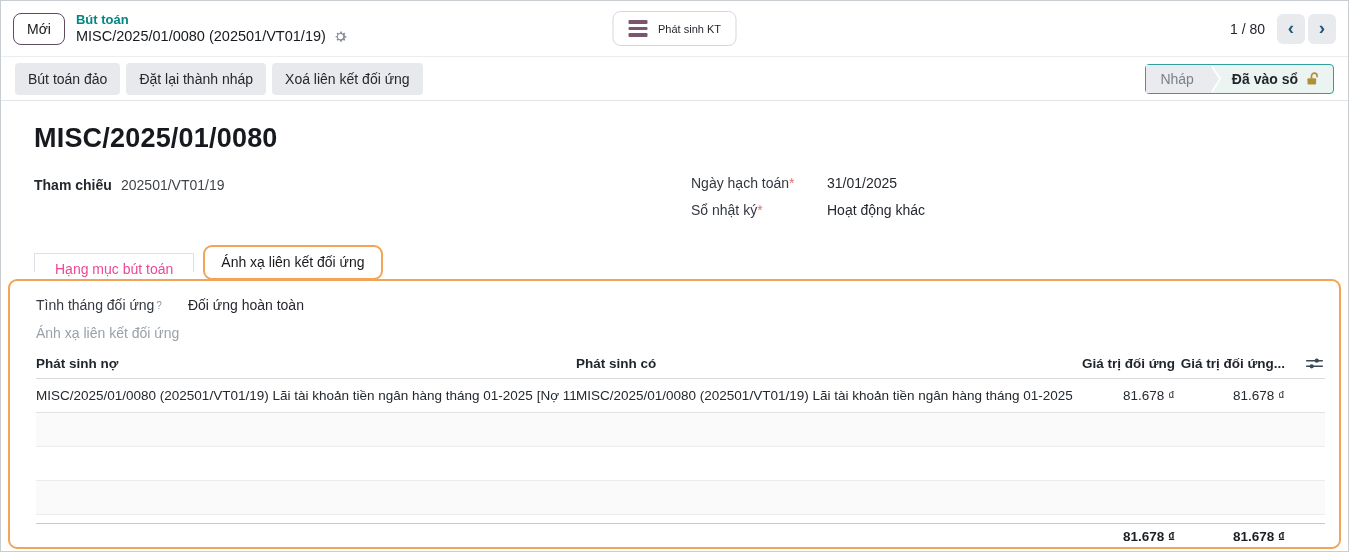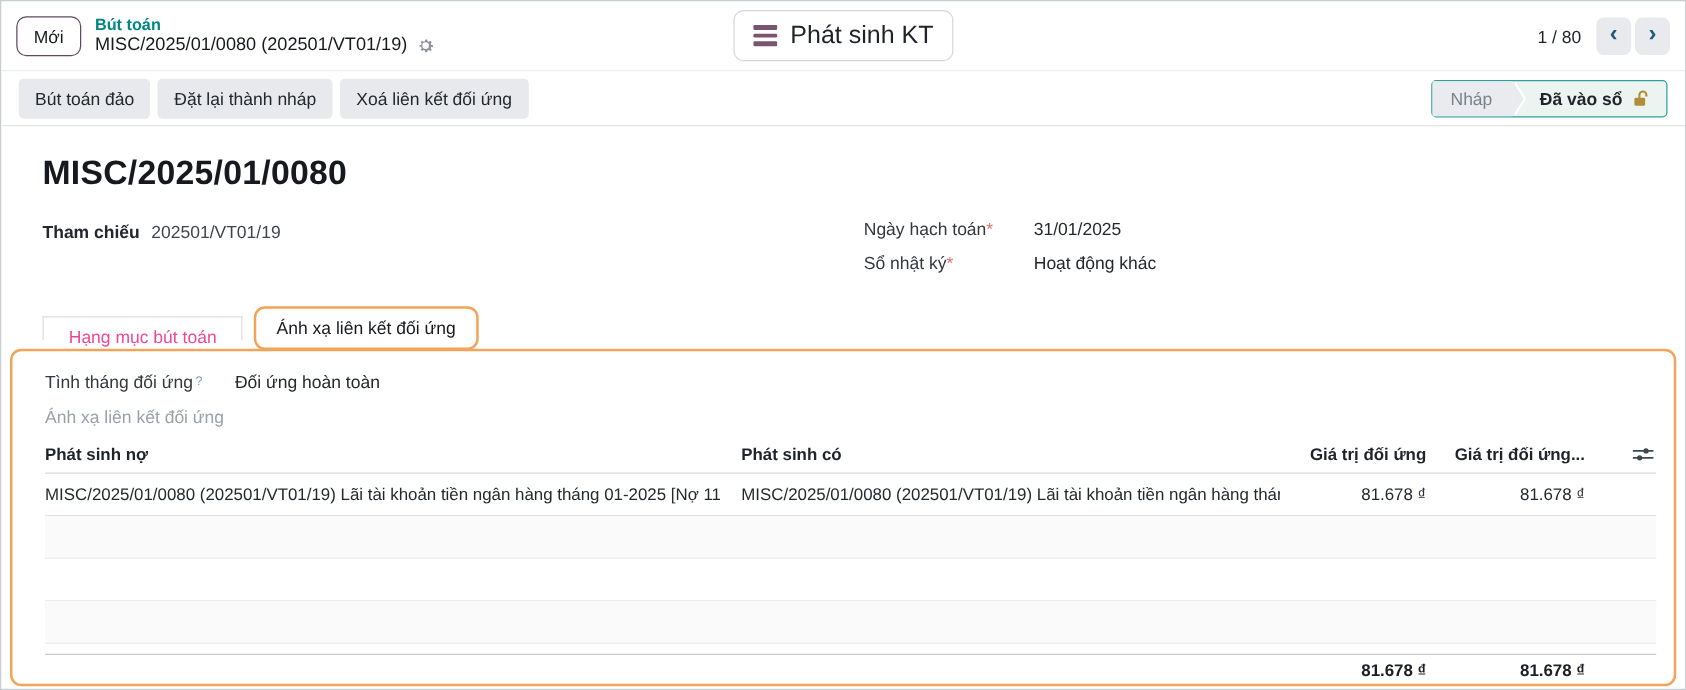"Phát sinh KT" .center-btn { font-size: 20px -> 11px }
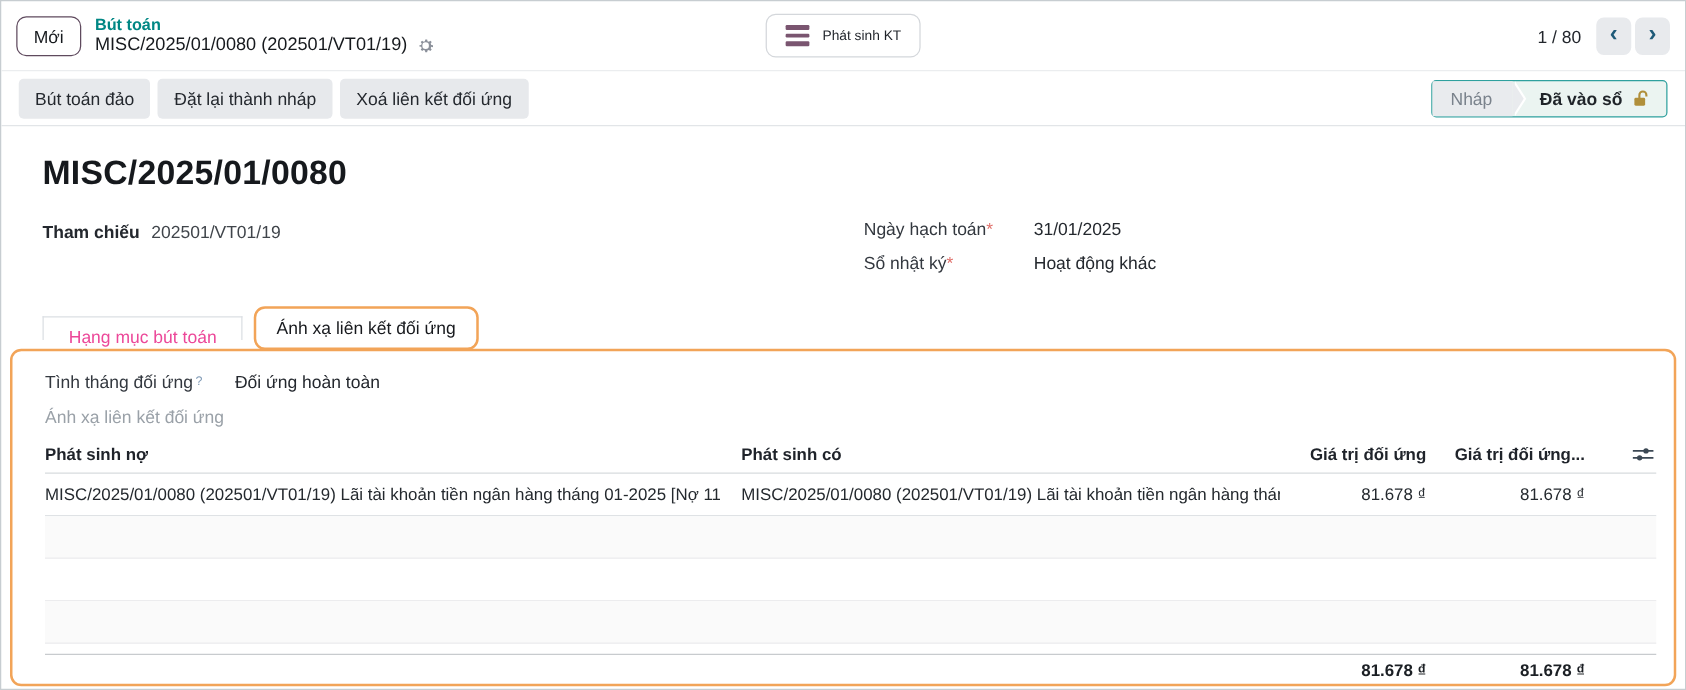"Phát sinh nợ" .grow { gap: 17px -> none }
